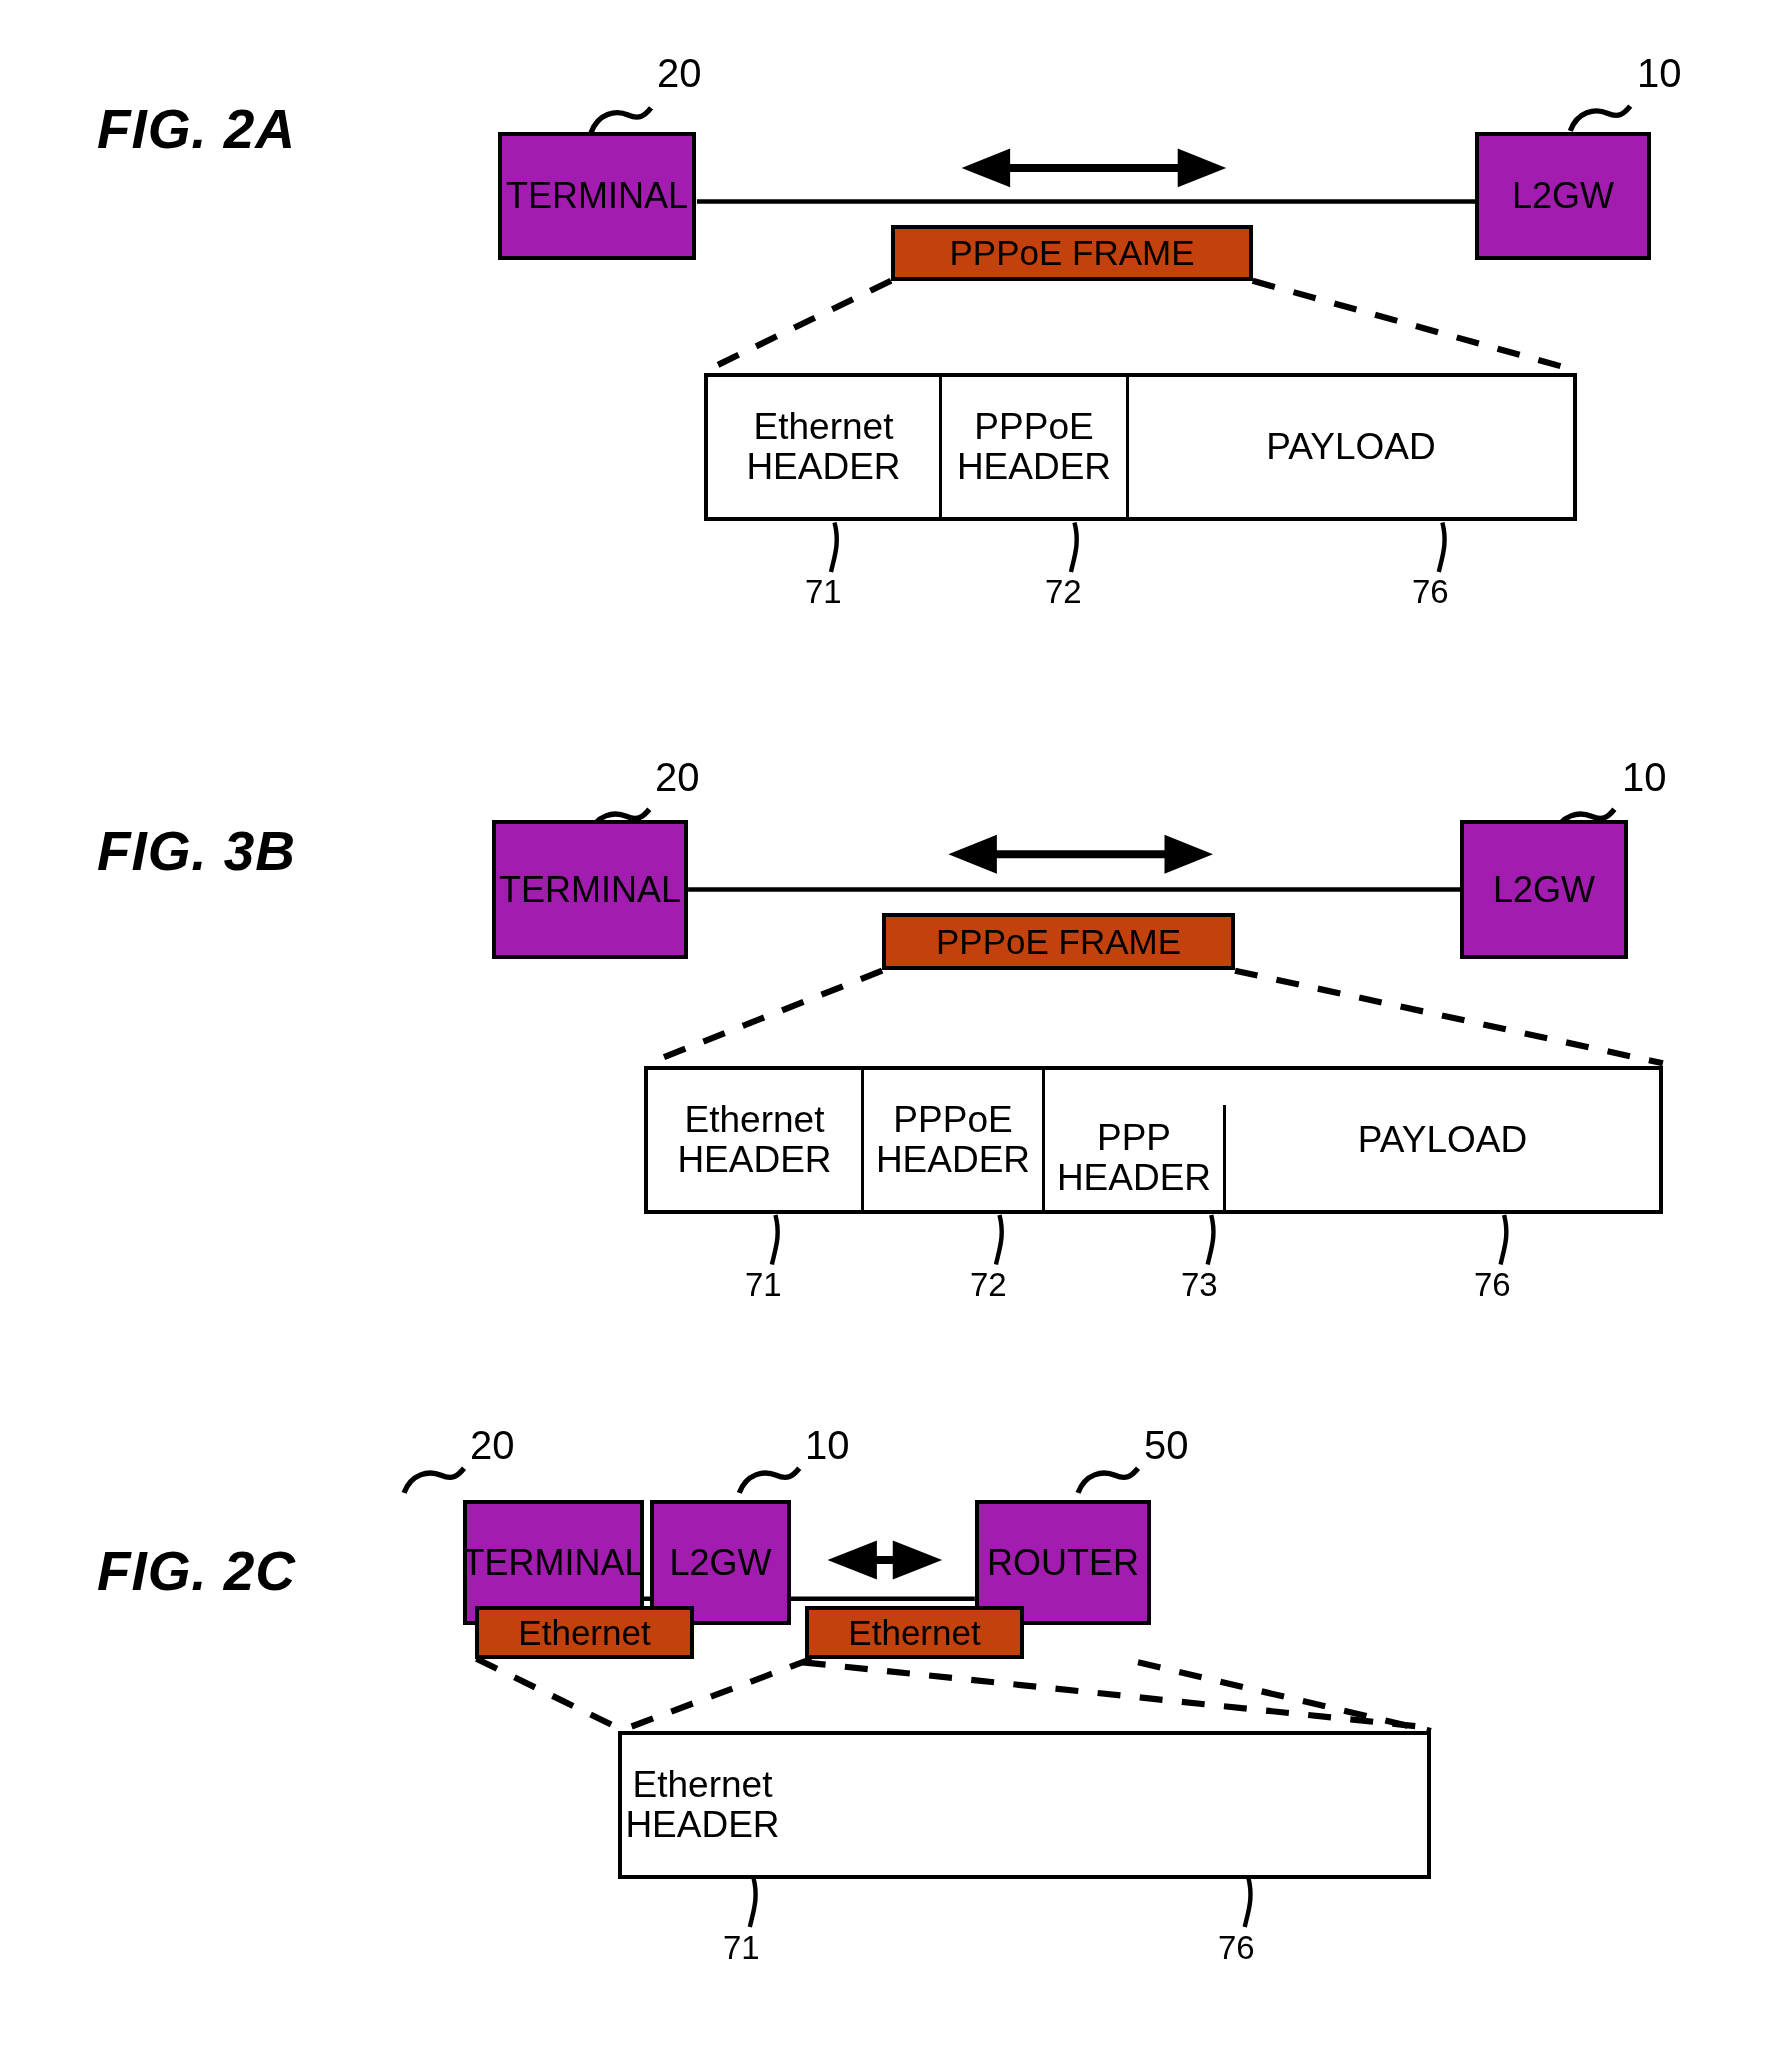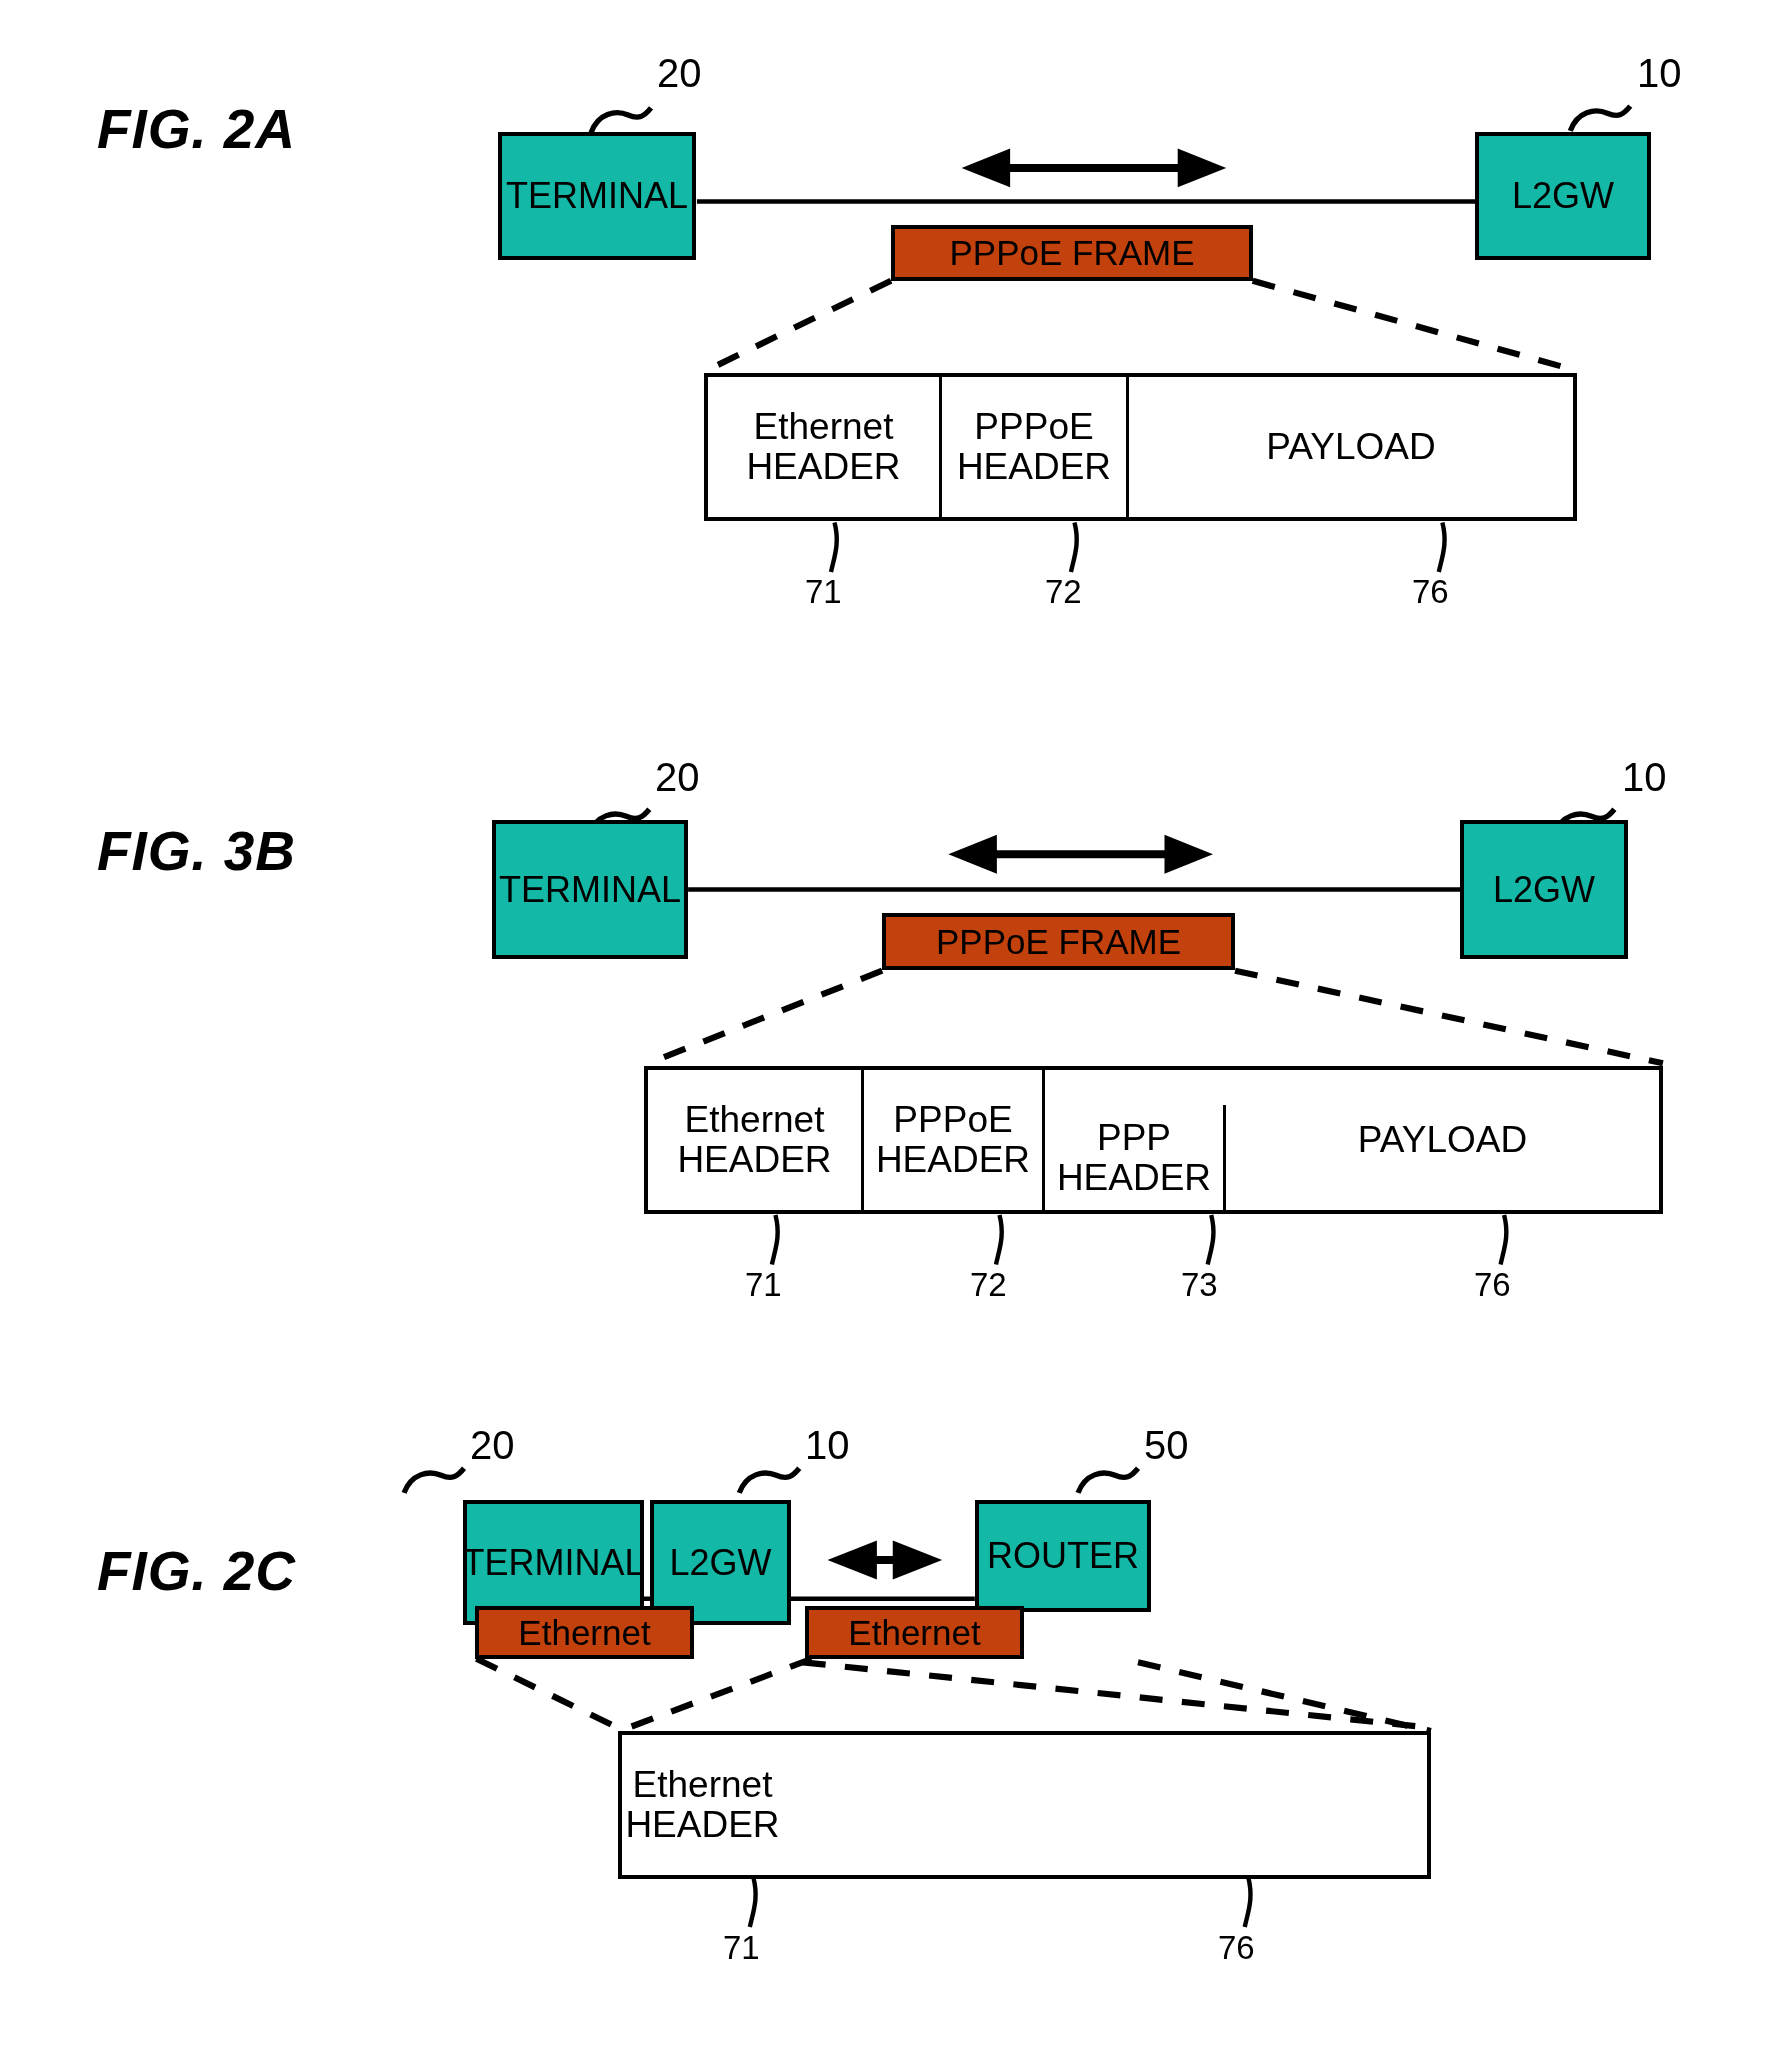"TERMINAL" .node-box { background: #14b8a6 -> #a21caf }
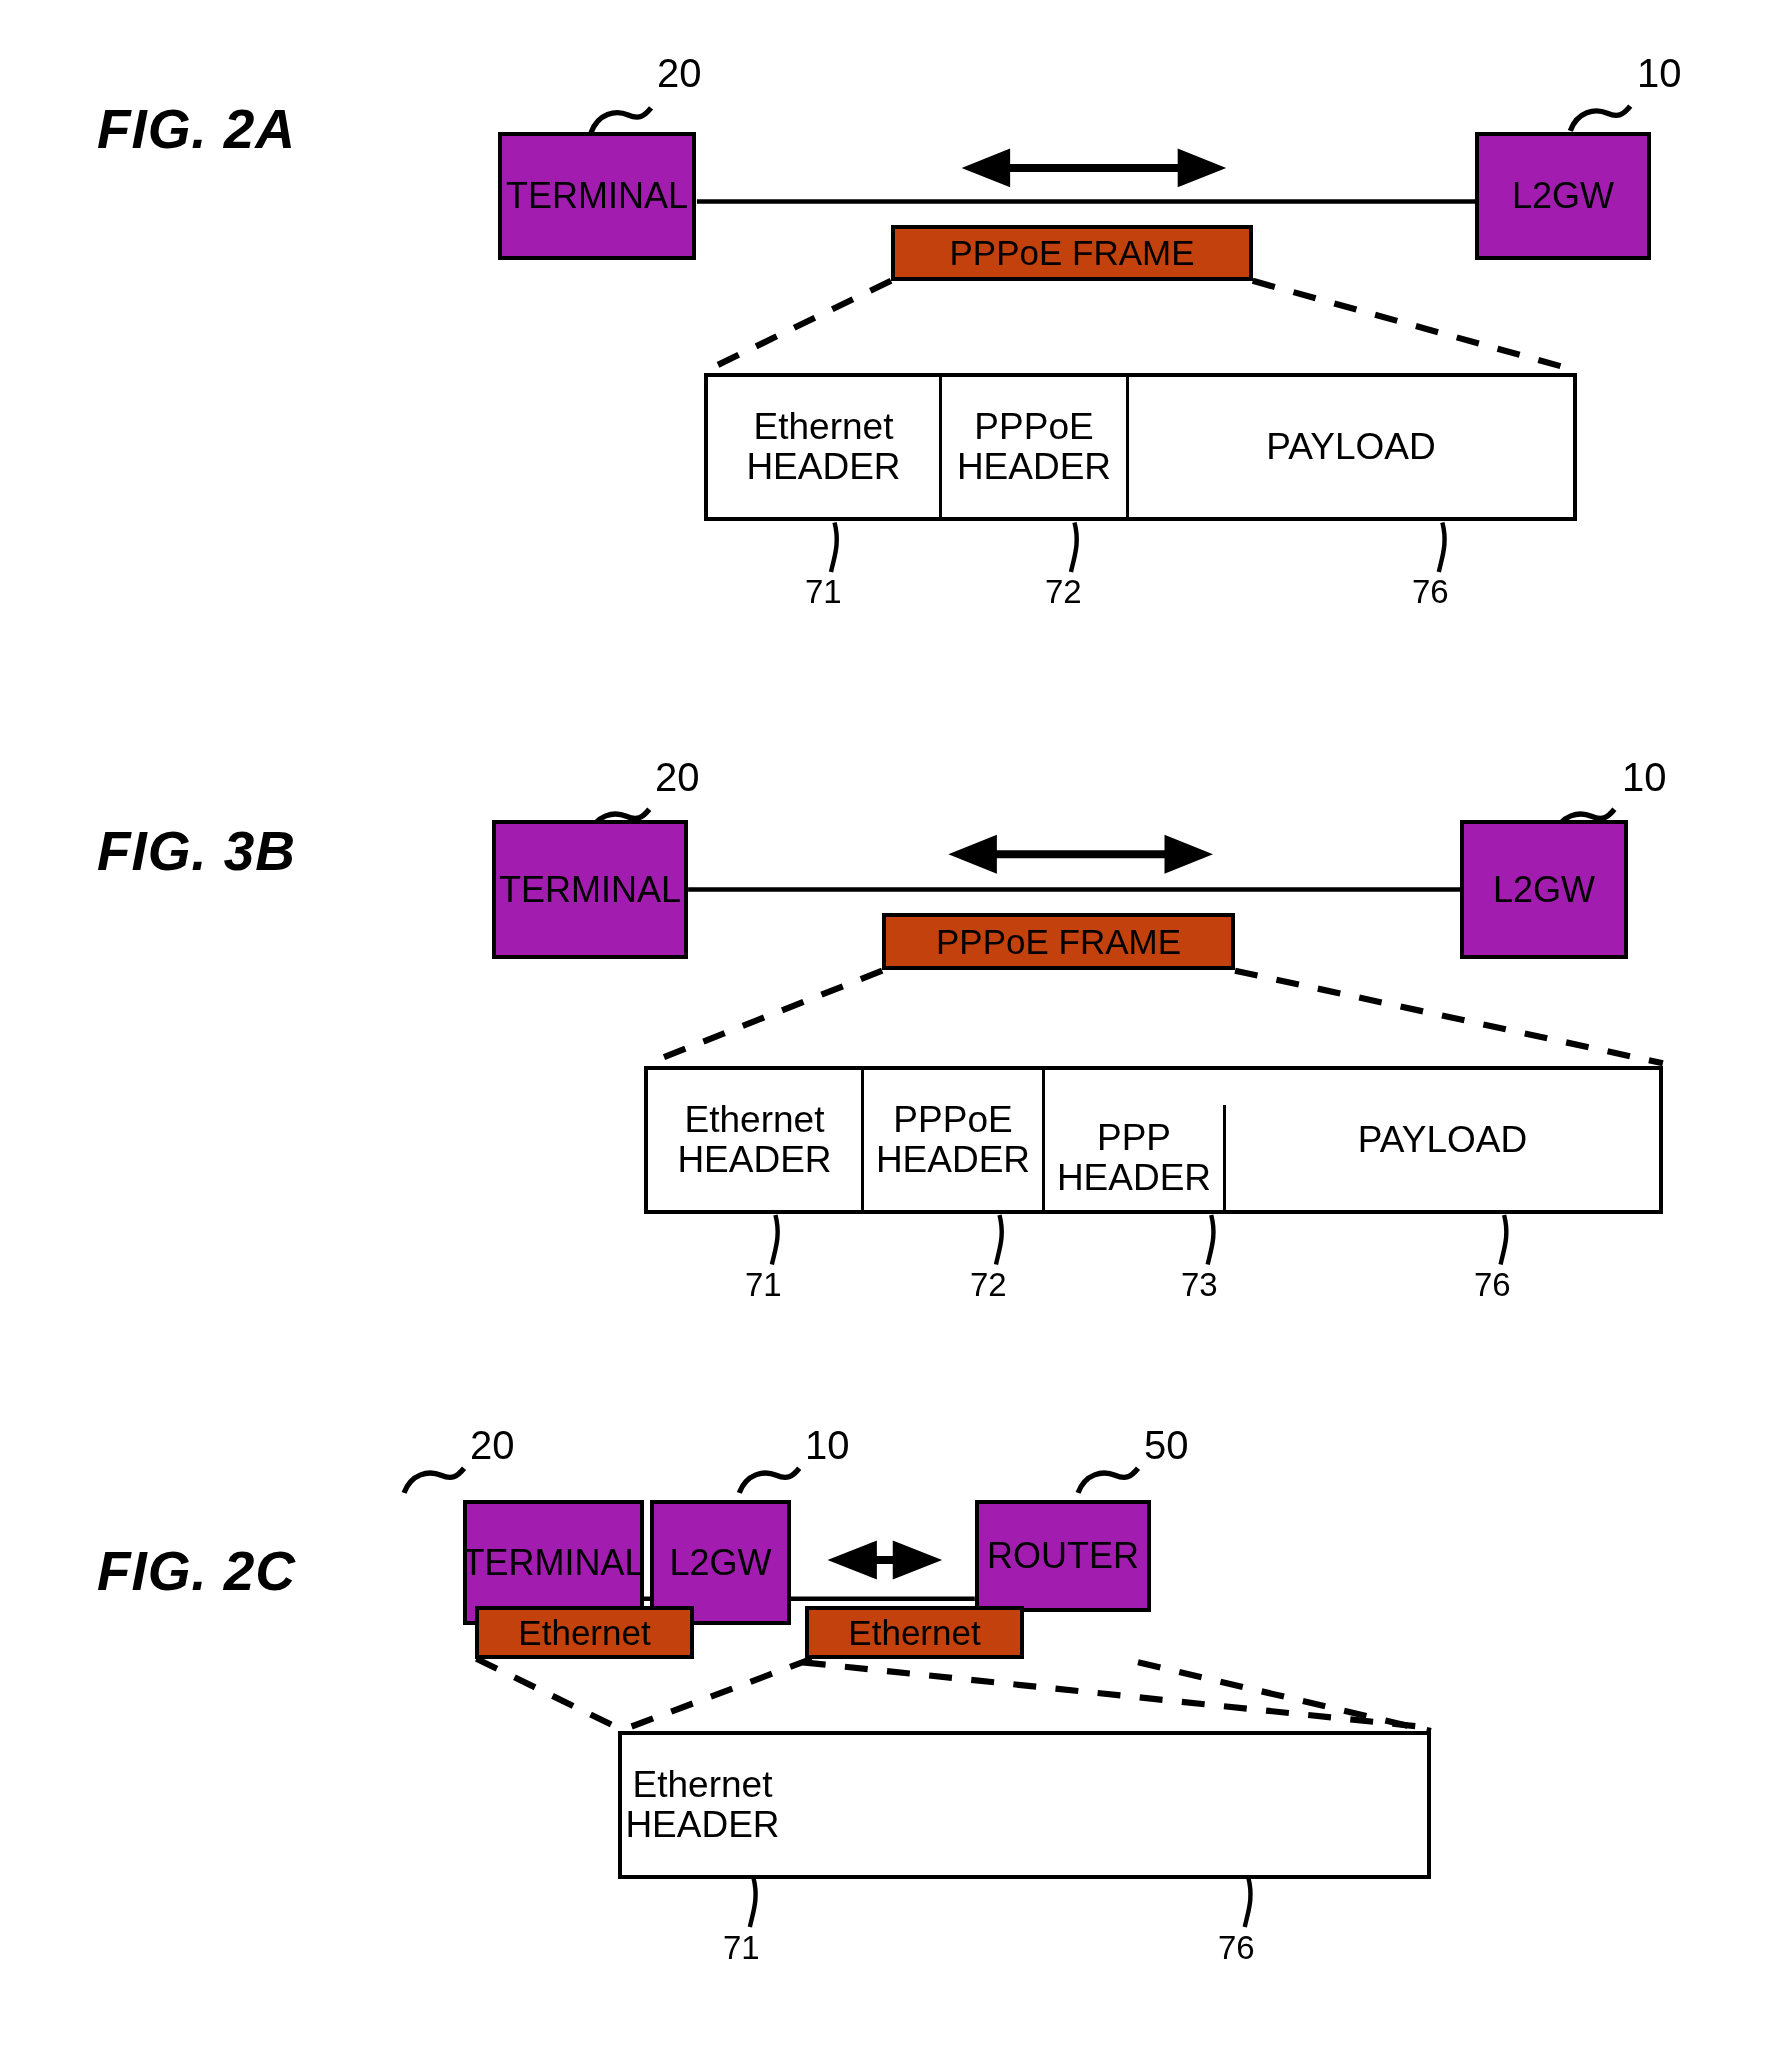"ROUTER" div.node-box { height: 112px -> 125px }
